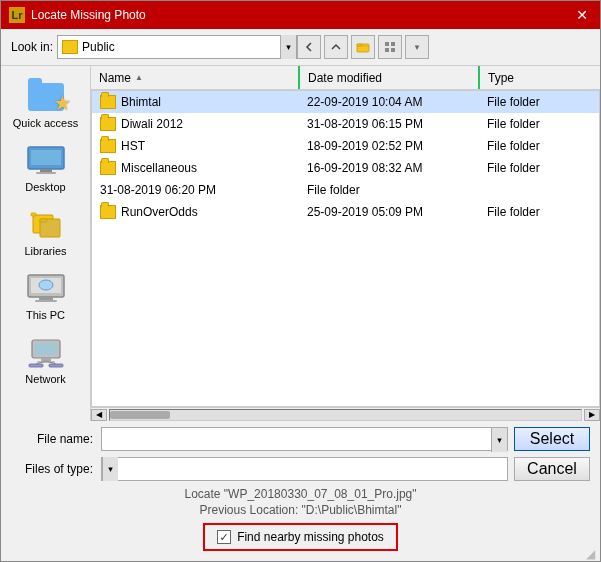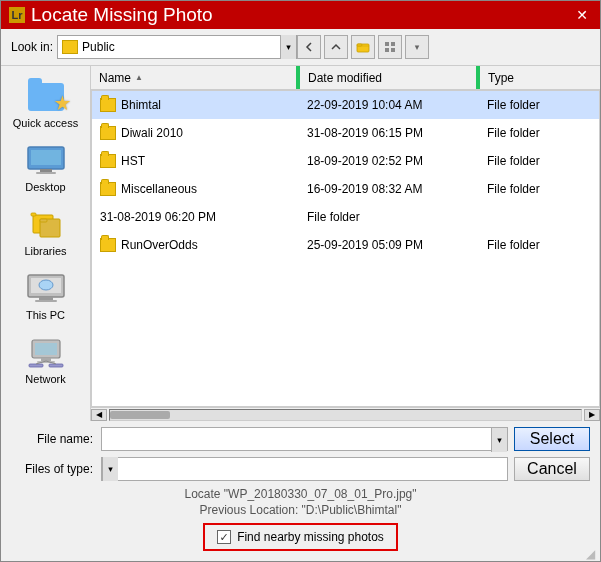"Locate Missing Photo" .title-bar-text { font-size: 19px -> 12px }
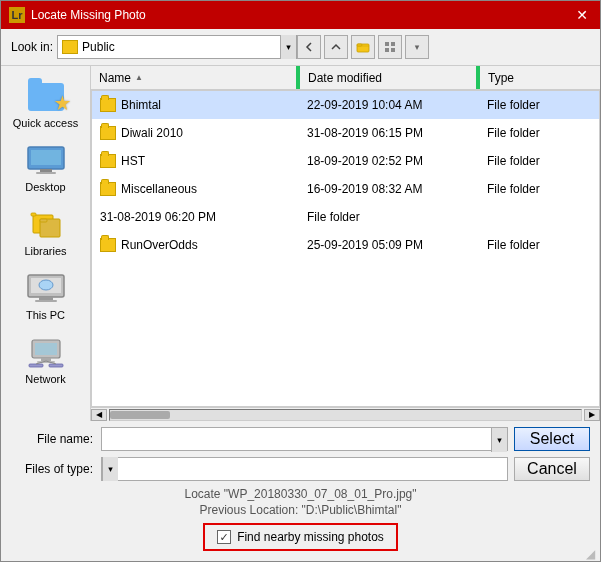"Name" .file-list-header-cell { border-right: 4px solid #22c55e -> 2px solid #22c55e }
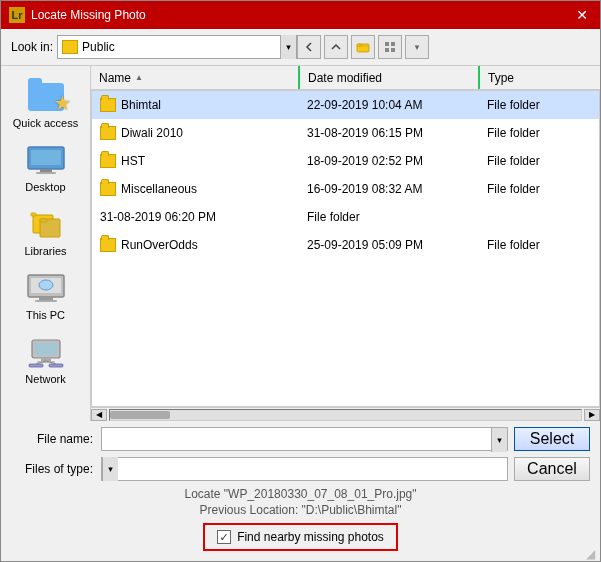"Bhimtal" .file-row { height: 28px -> 22px }
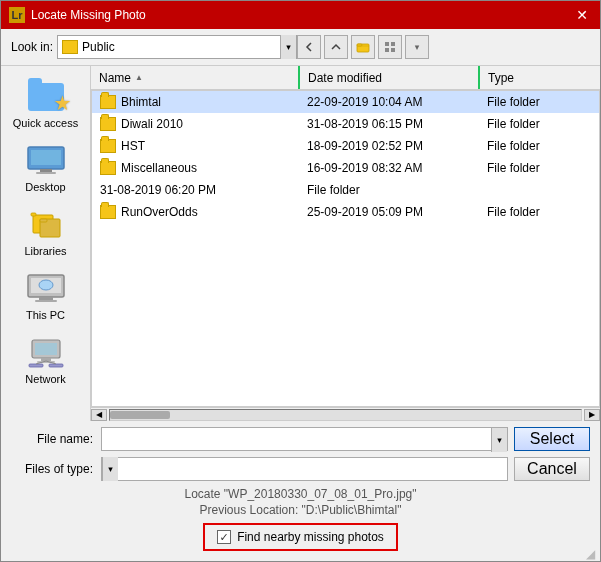"Diwali 2010" span { text: 2010 -> 2012 }
